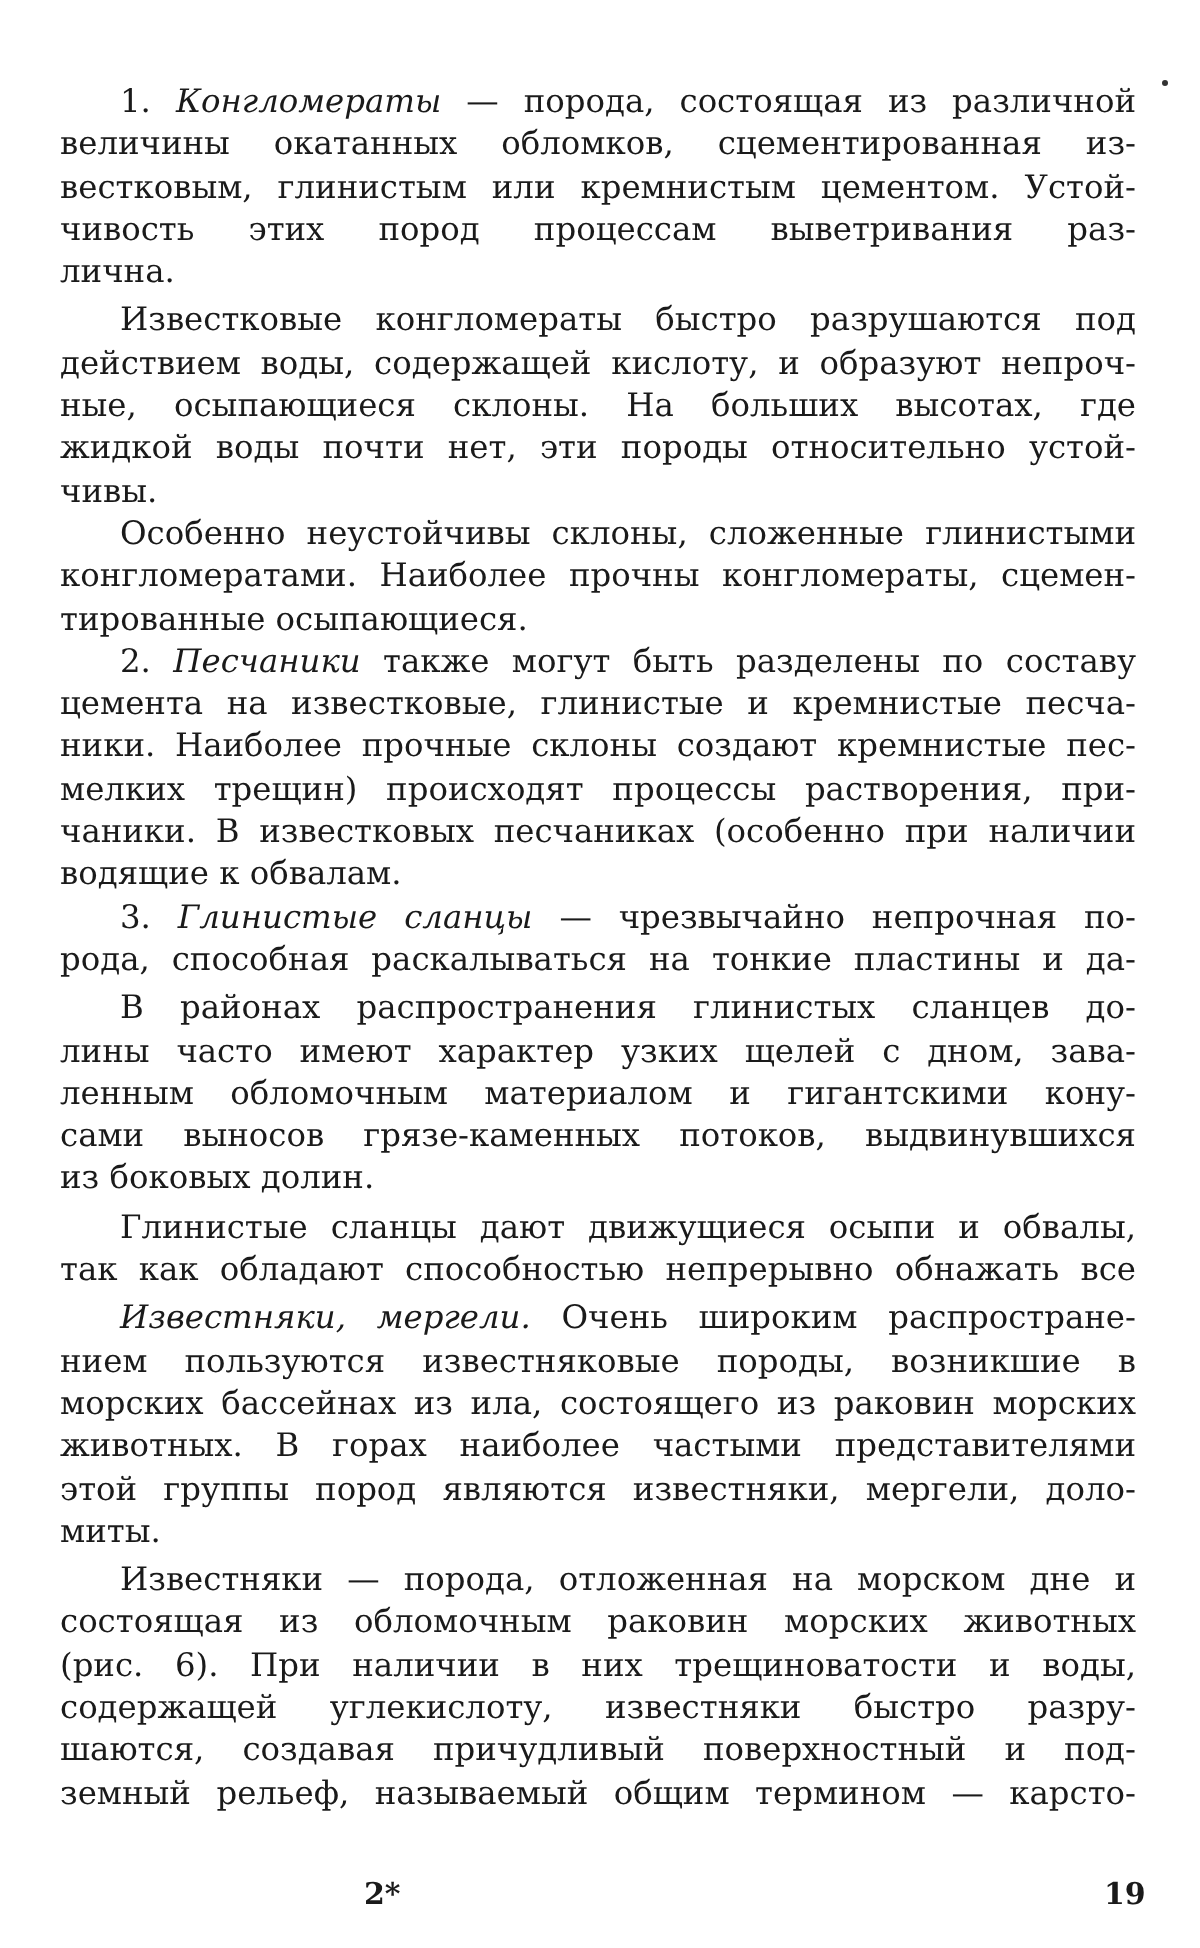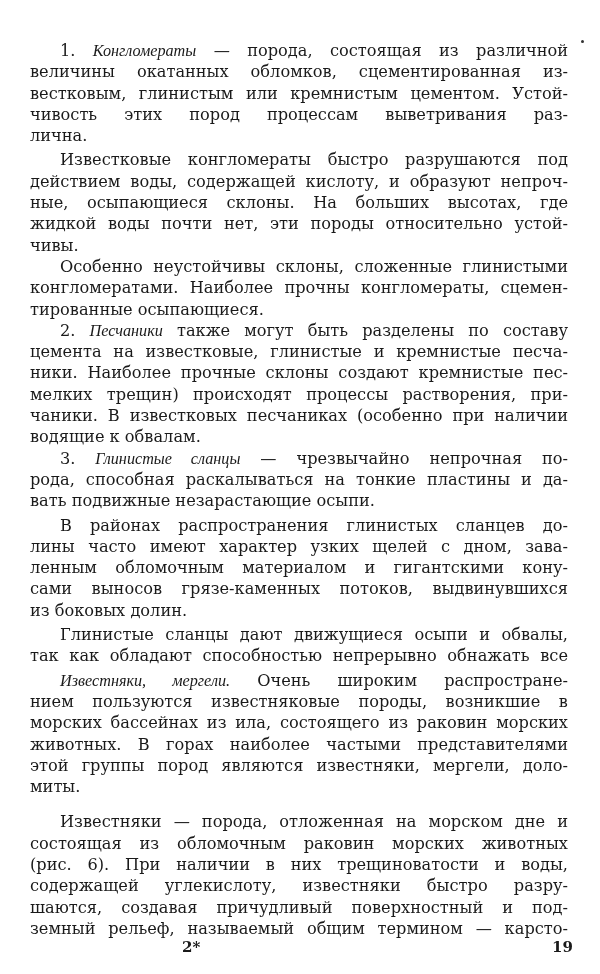"Конгломераты" .it { font-family: Liberation Serif, serif -> none }
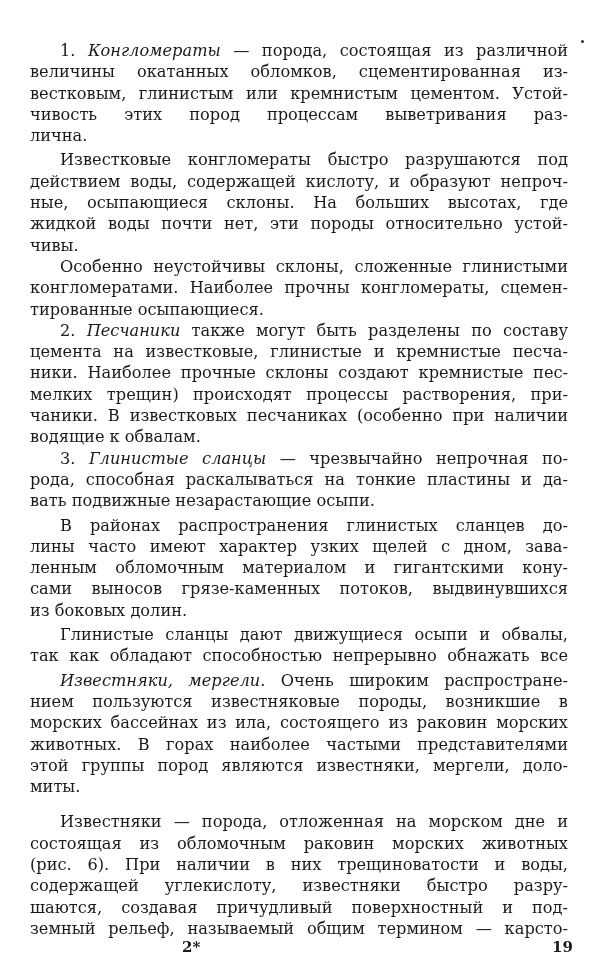"вать подвижные незарастающие осыпи." span.line { html: <span>вать подвижные незарастающие осыпи.</span> -> none }
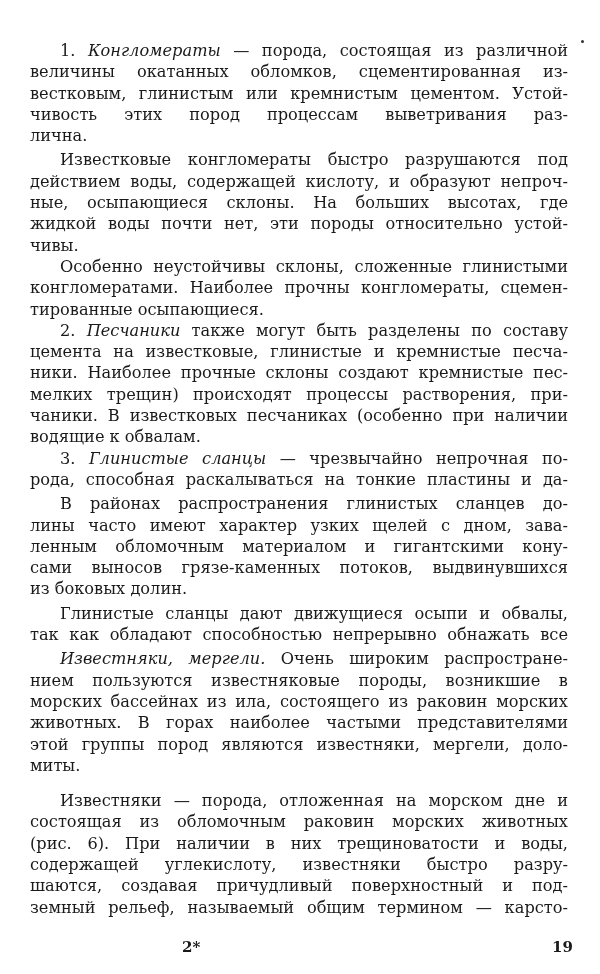"Известняки — порода, отложенная на" div.para { margin-top: 14px -> 3px }
